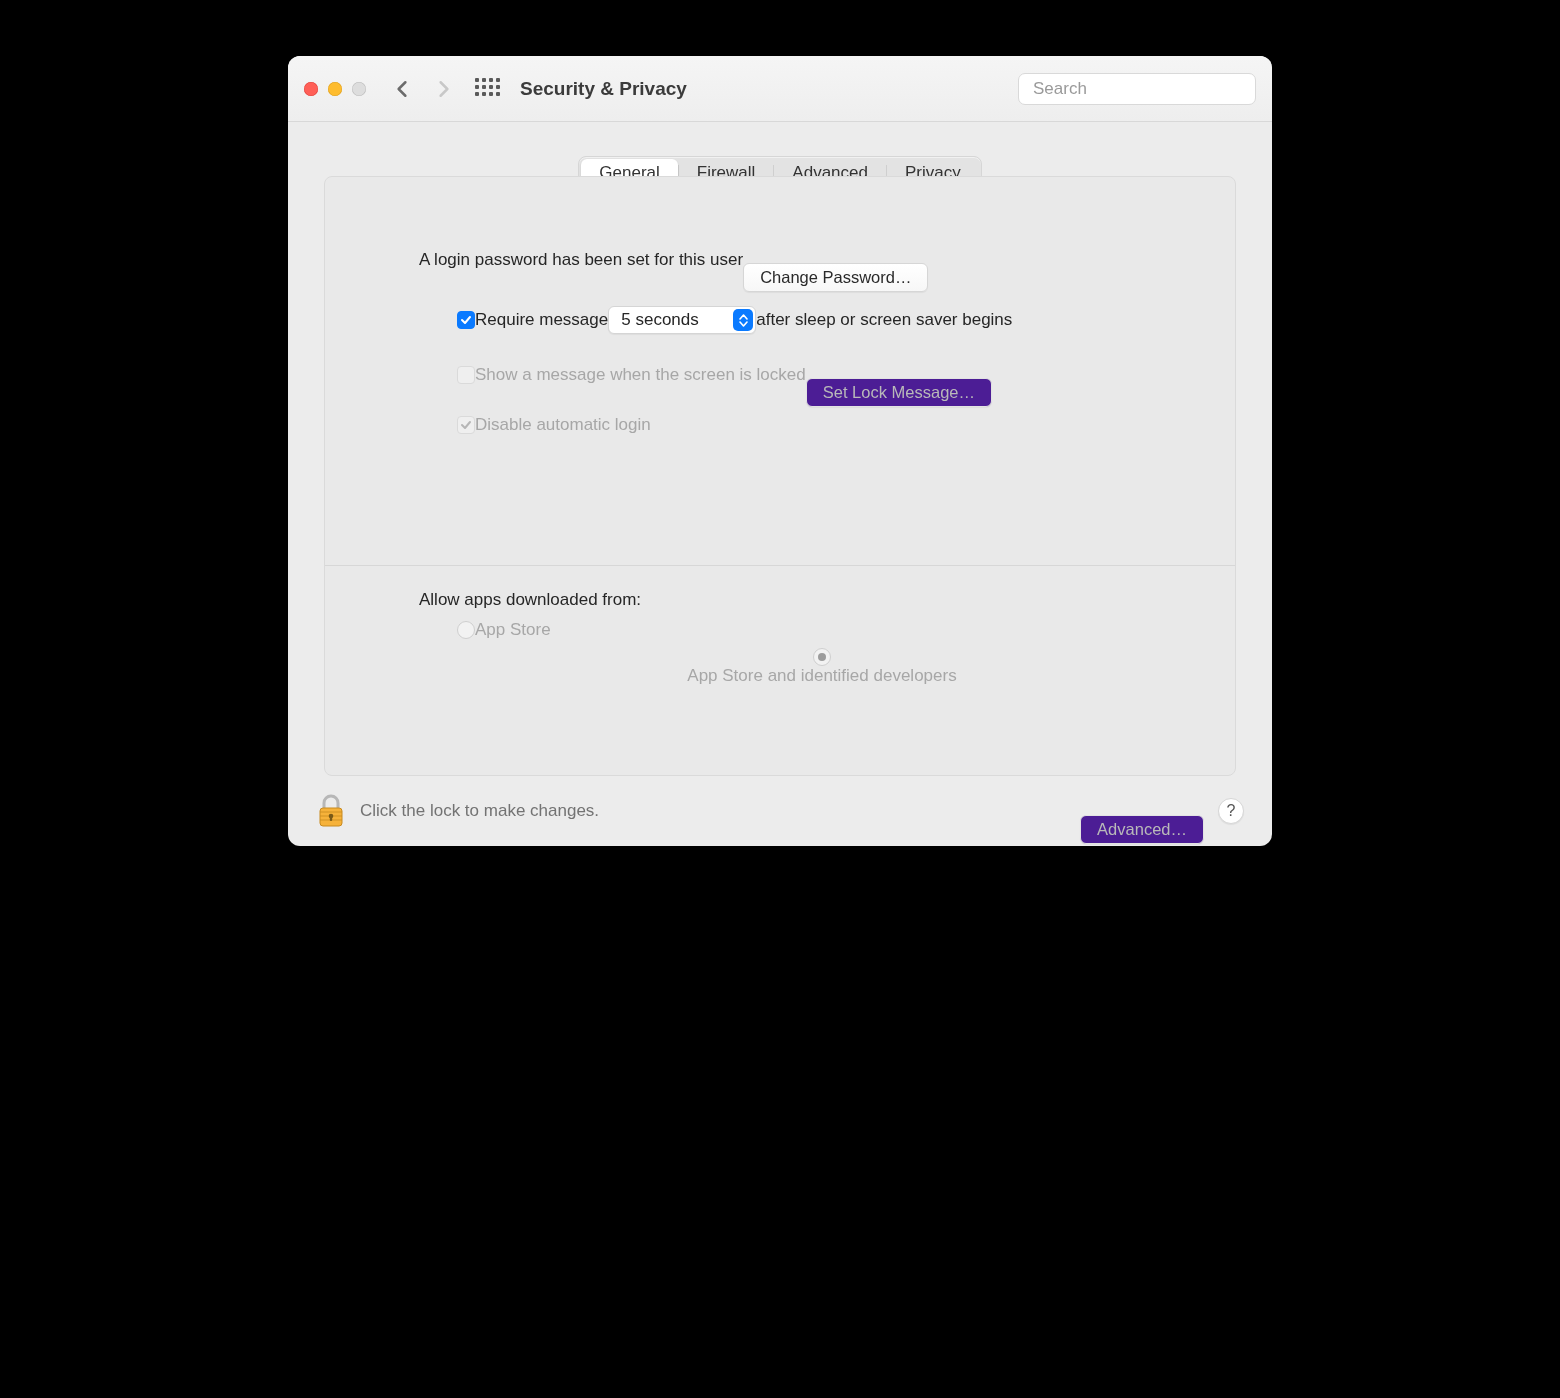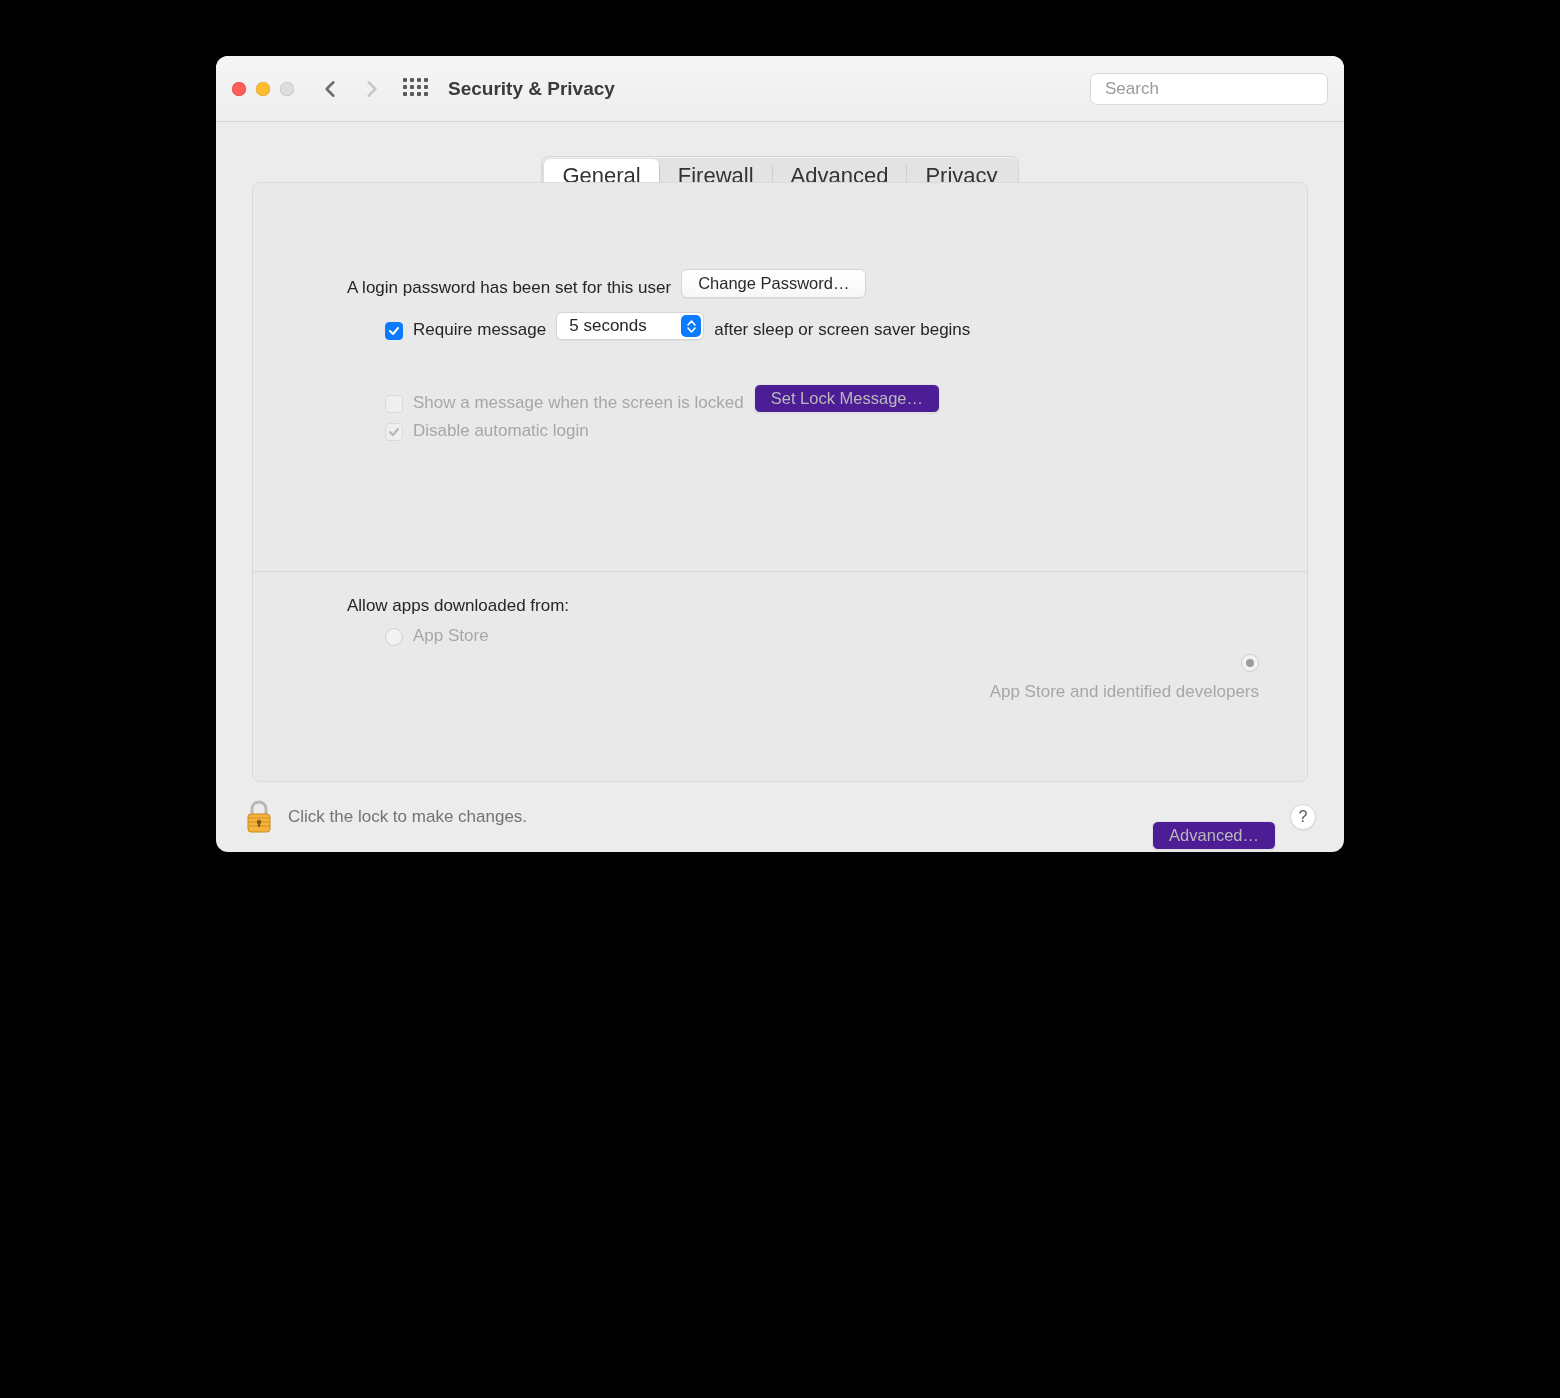"Security & Privacy" .window { width: 1128px -> 984px }
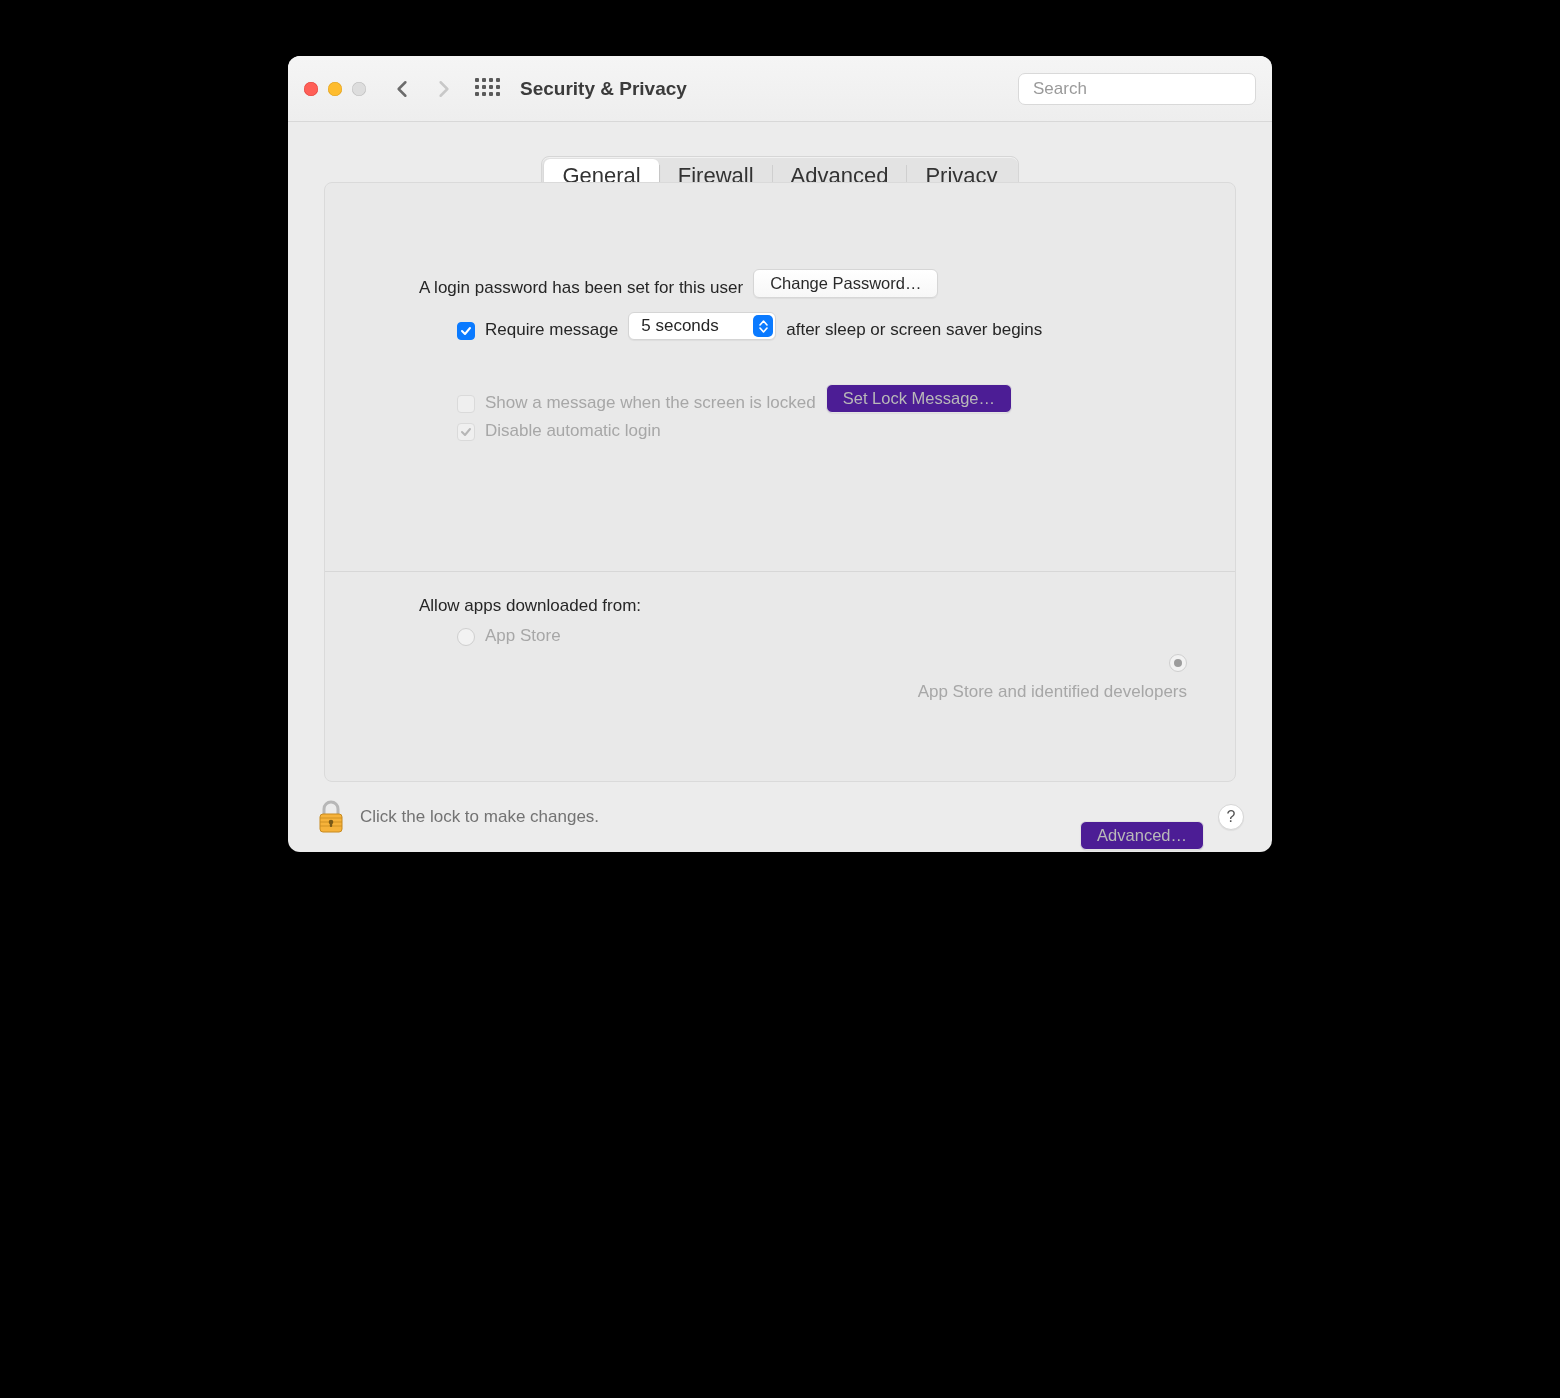"General" .seg .tab { font-size: 22px -> 17px }
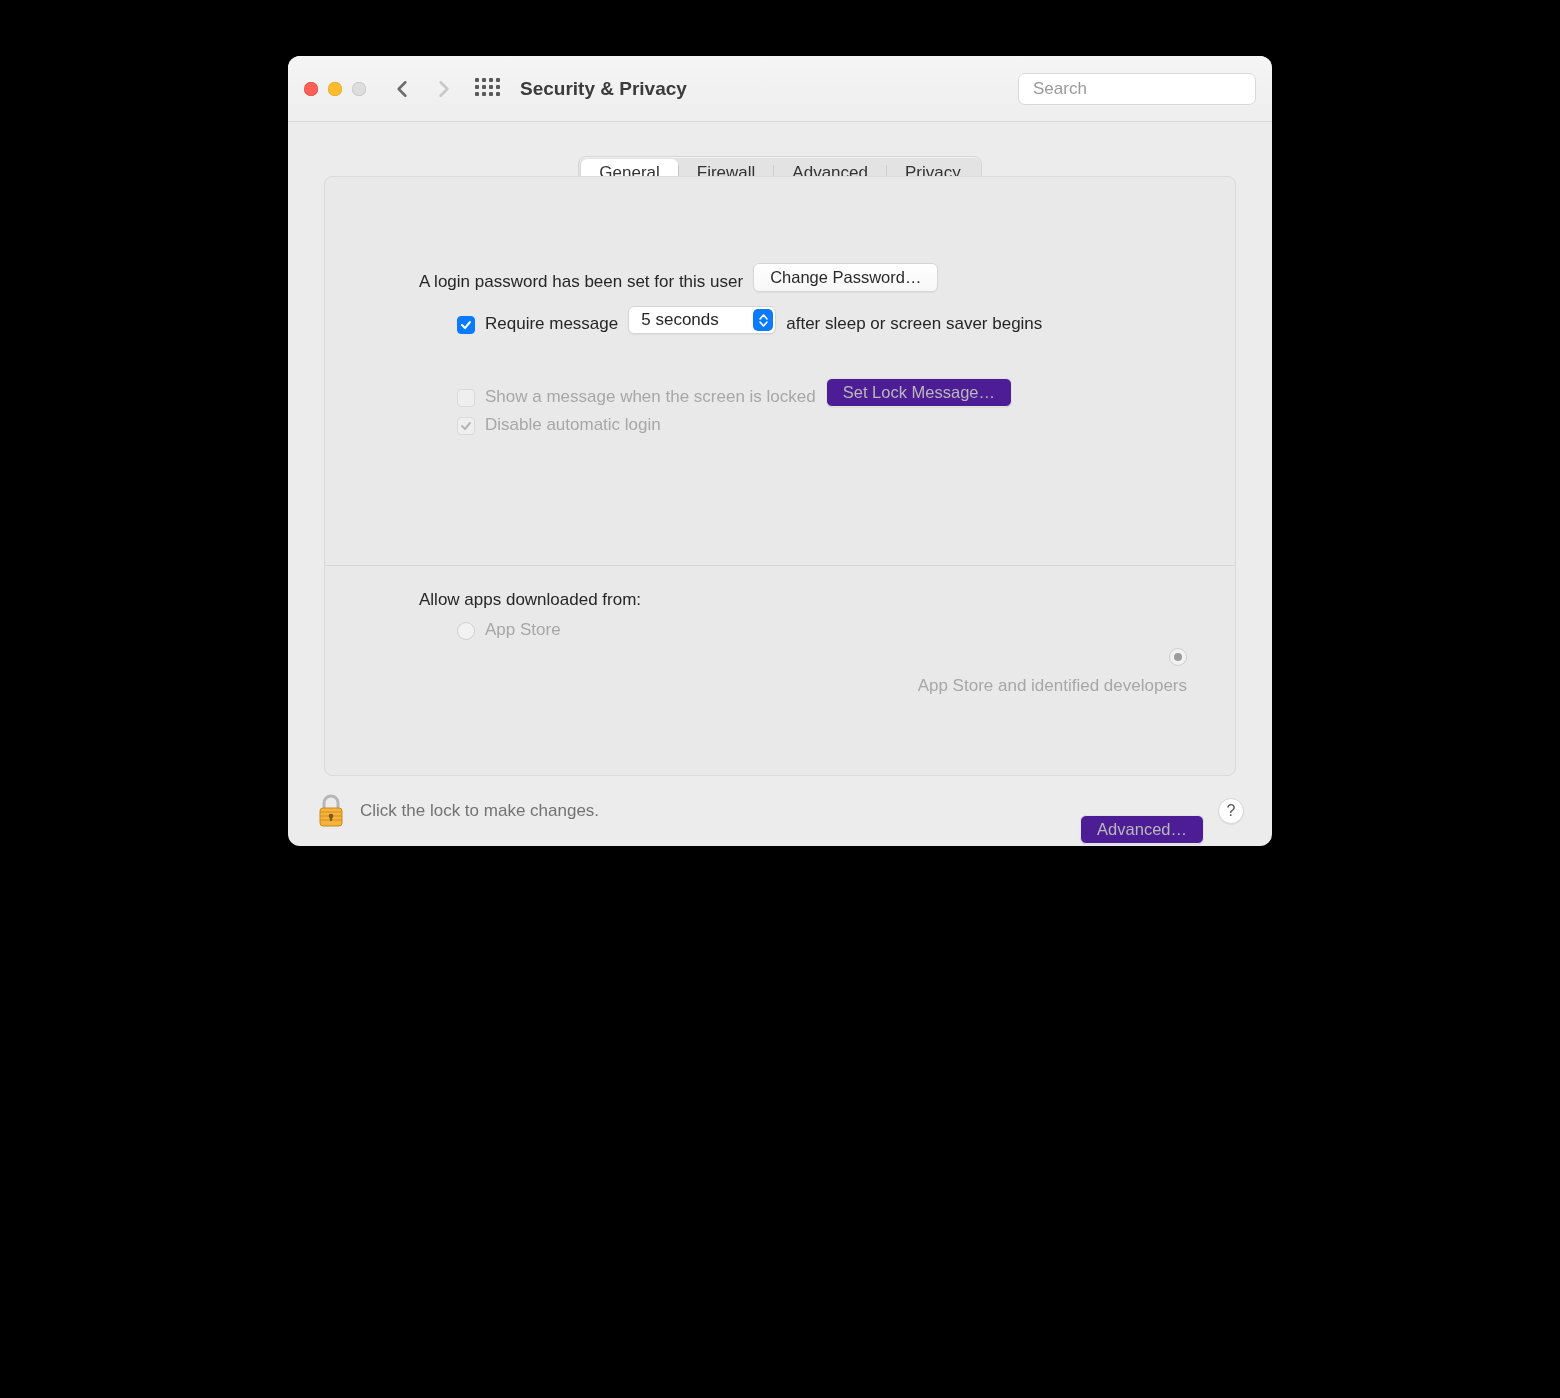"A login password has been" .row { align-items: flex-end -> center; gap: 10px -> none }
